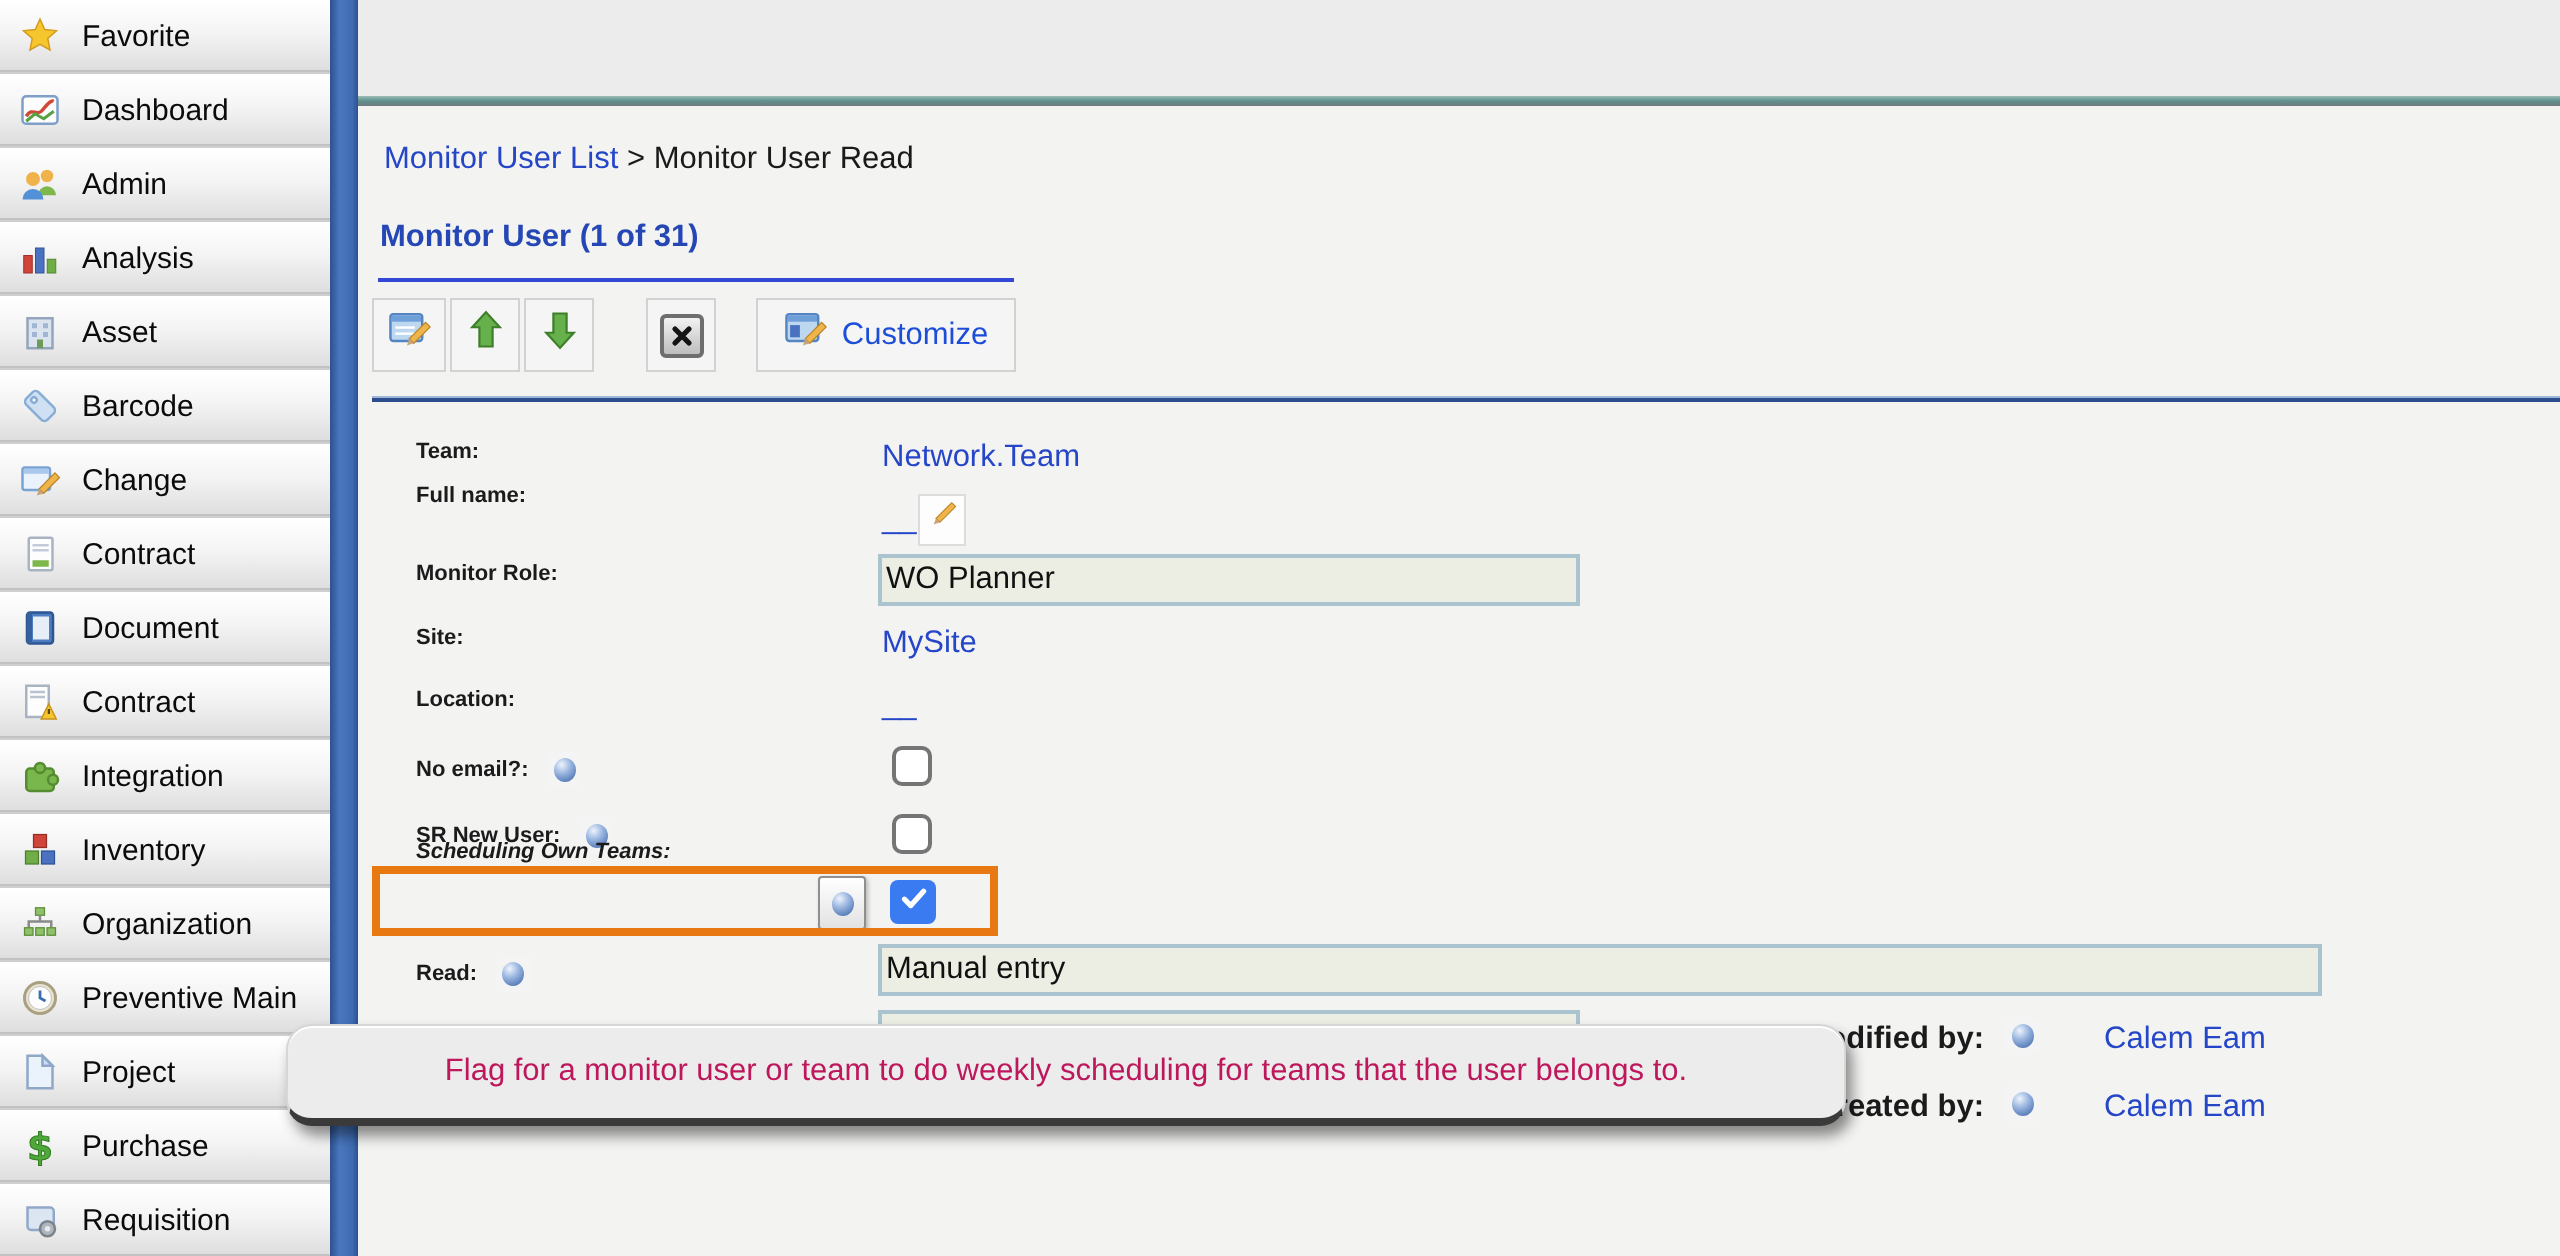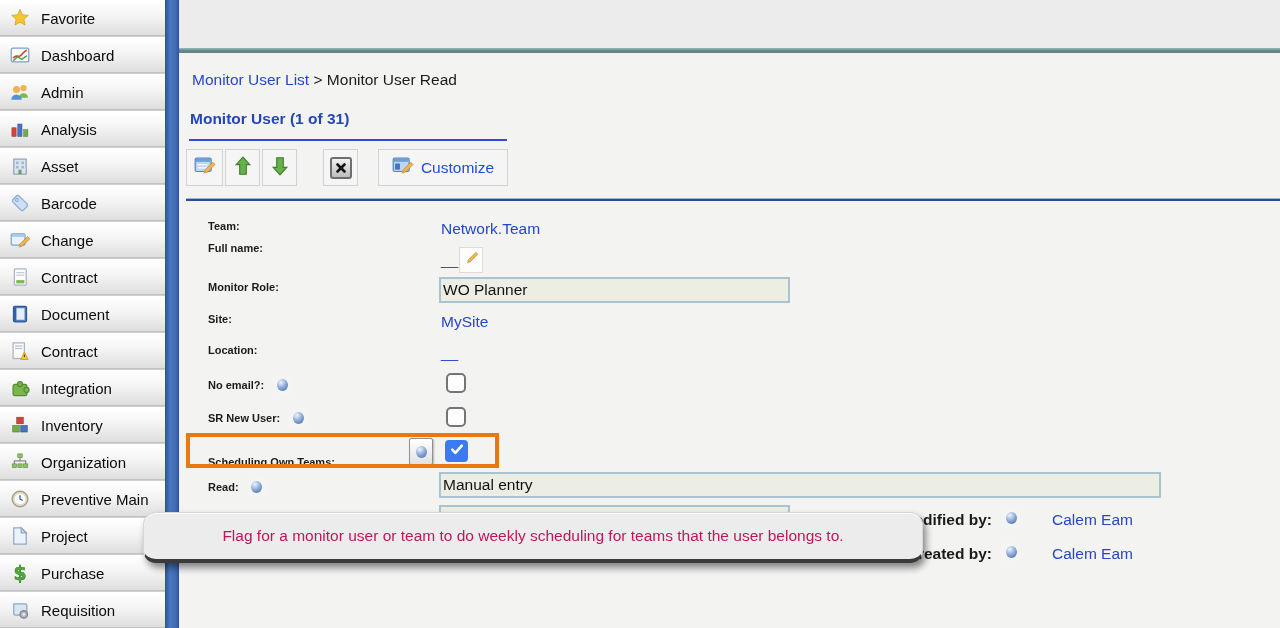"Scheduling Own Teams:" div.flabel { font-style: none -> italic; top: 456px -> 420px }
